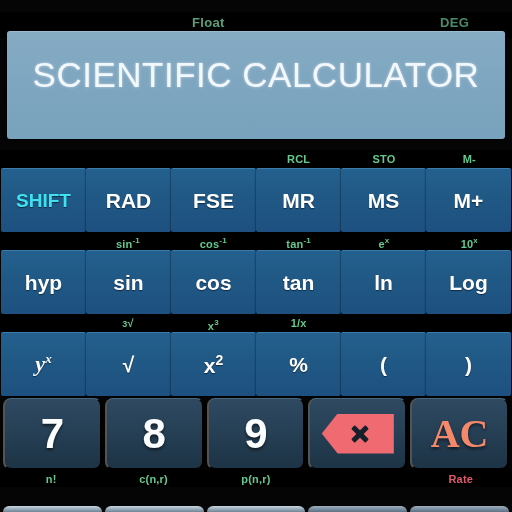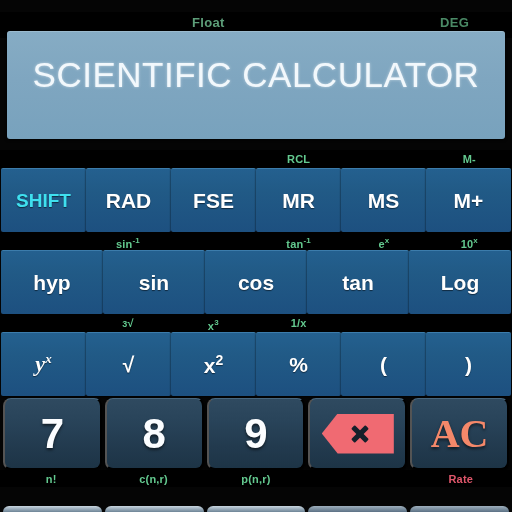"STO" div.alt-cell { html: none -> <div>STO</div> }
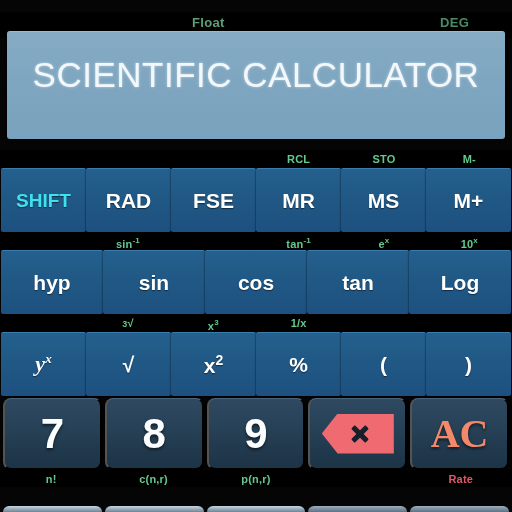"cos-1" div.alt-cell { html: none -> <div> <span>cos</span><sup>-1</sup> </div> }
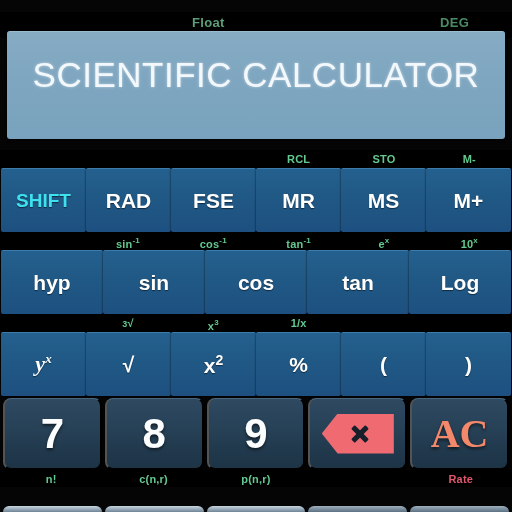"ln" button.btn { html: none -> <button>ln</button> }
